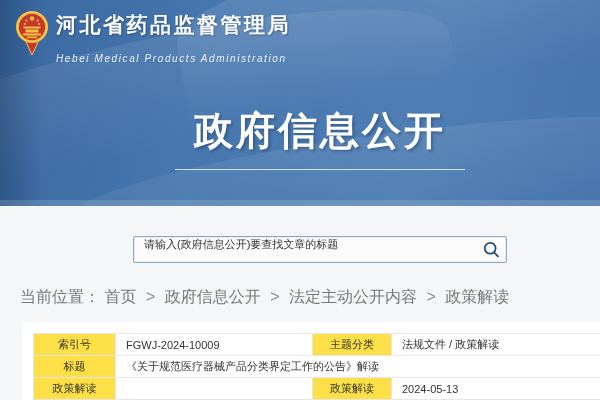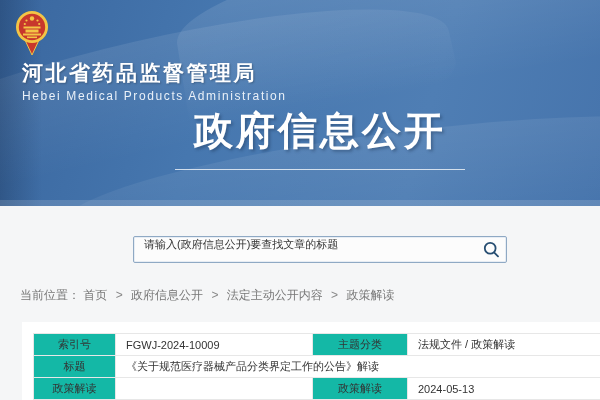"河北省药品监督管理局" .logo-wrap { flex-direction: column -> none }
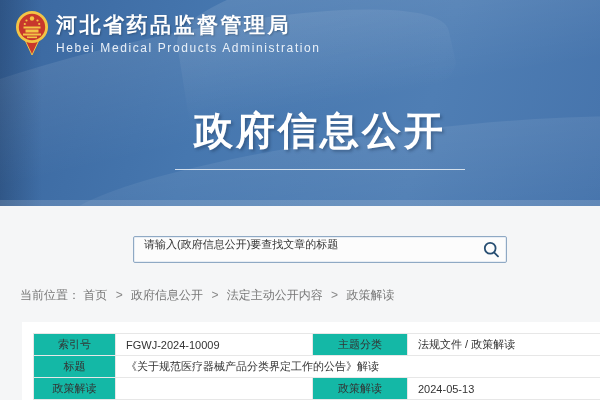"Hebei Medical Products Administration" .org-en { font-size: 12px -> 10px; font-style: none -> italic; margin-top: 6px -> 18px }
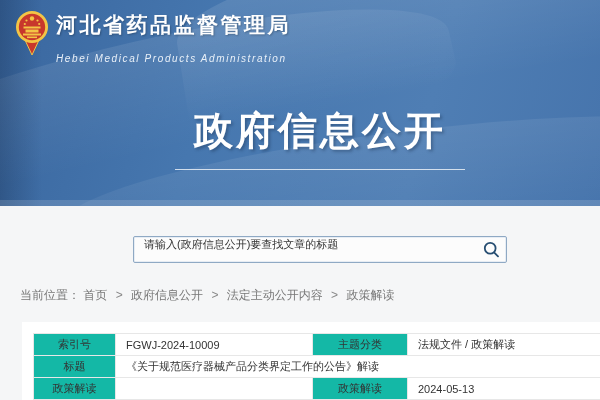"当前位置： 首页 > 政府信息公开 >" .breadcrumb { font-size: 12px -> 16px }
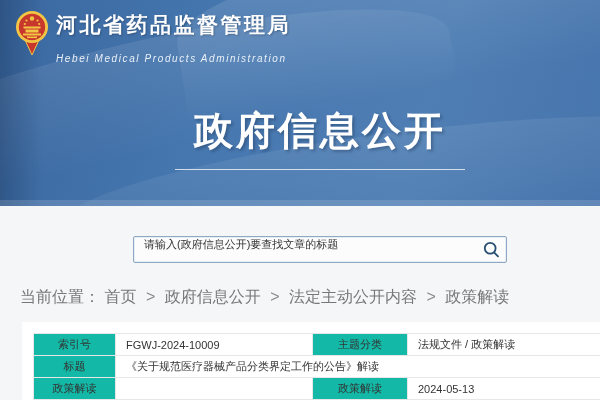"索引号" table.detail th { background: #14b8a6 -> #fde047 }
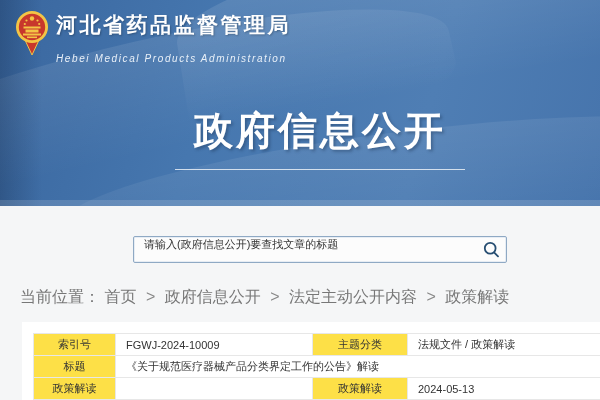"主题分类" table.detail th.lbl2 { width: 95px -> 79px }
